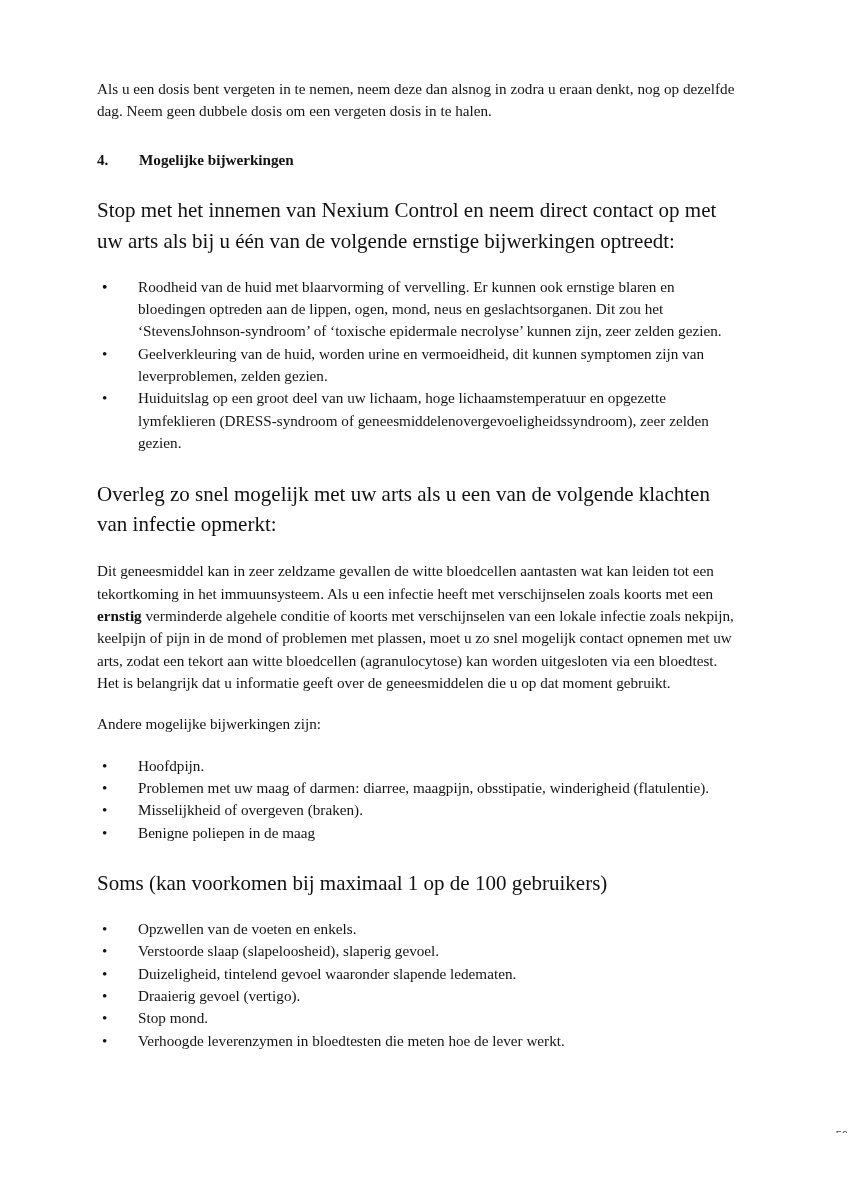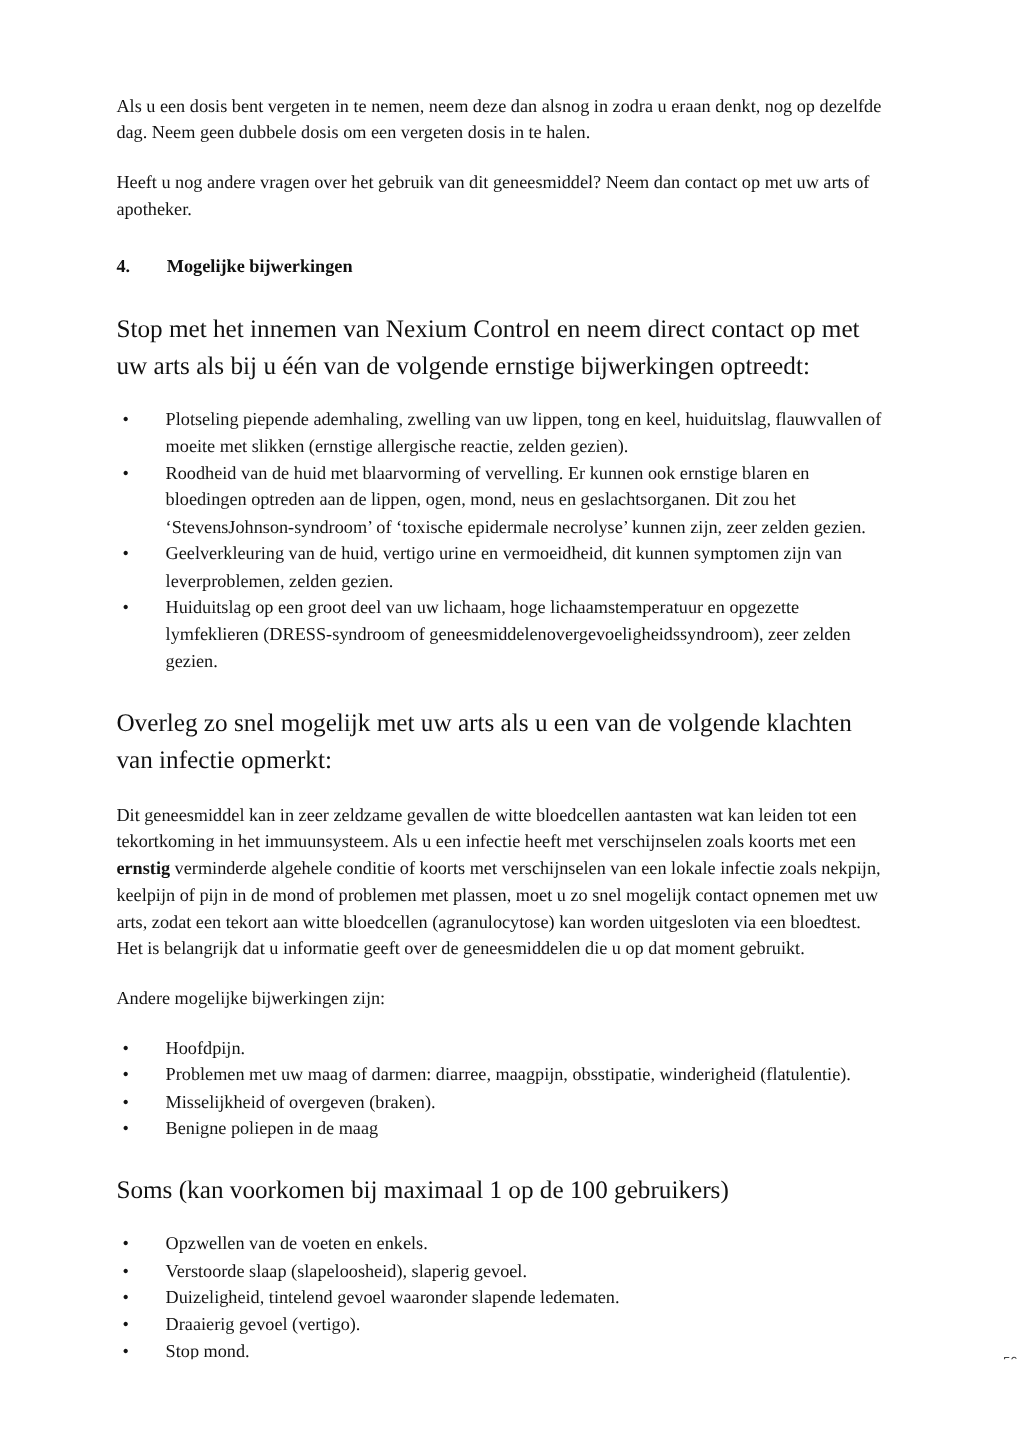"Heeft u nog andere vragen" p.para { html: <p>Heeft u nog andere vragen over het gebruik van dit geneesmiddel? Neem dan contact op met uw arts of apotheker.</p> -> none }
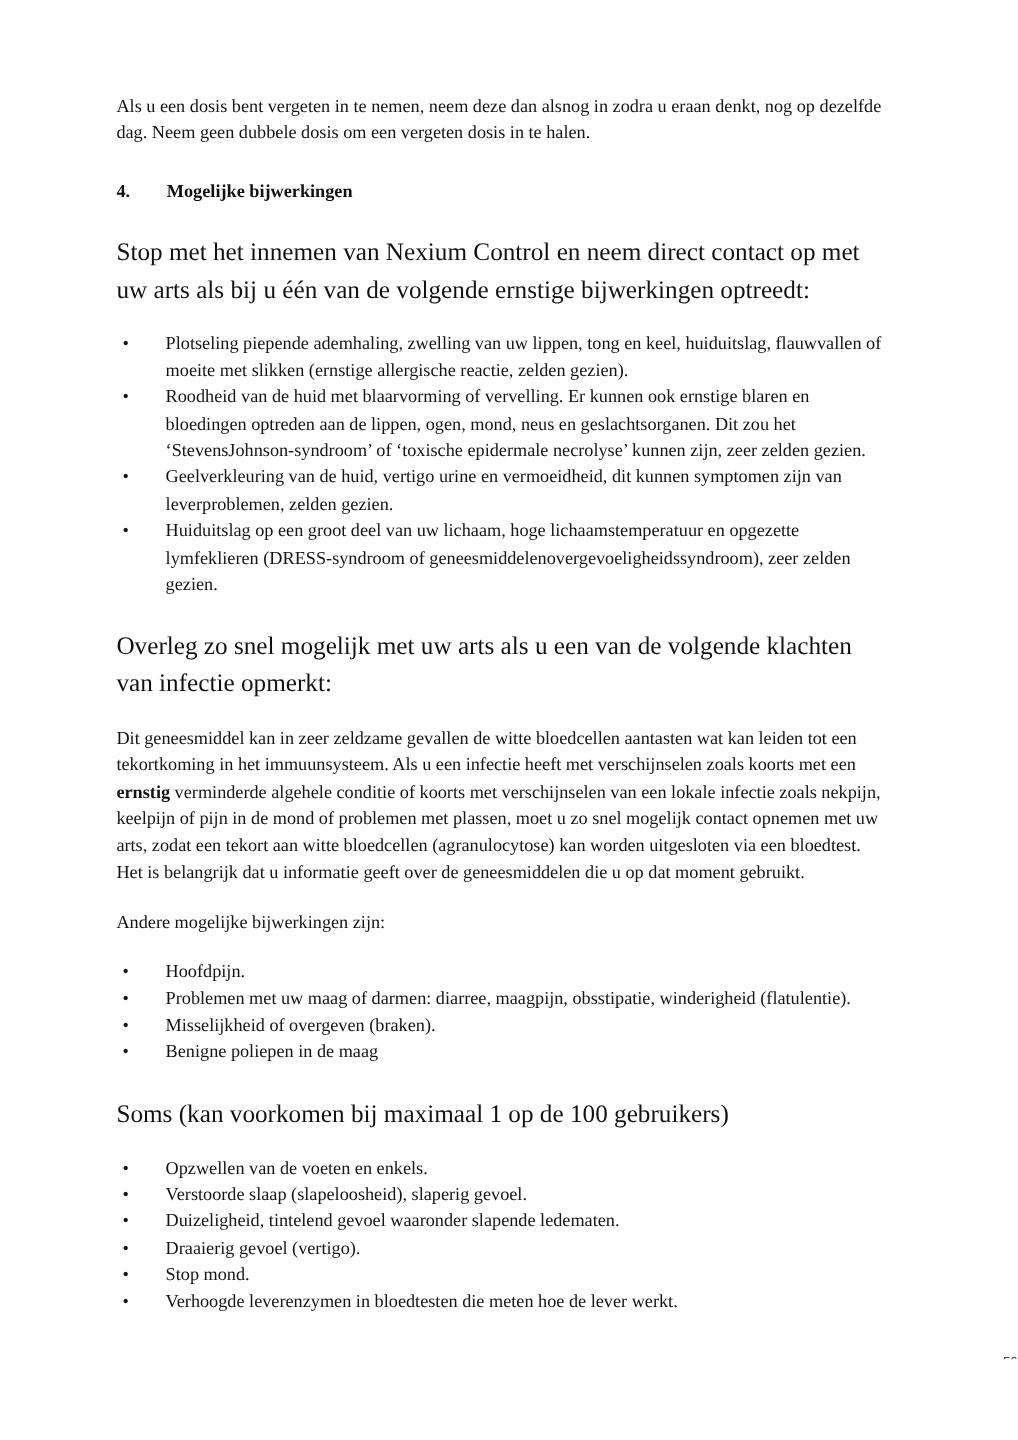"Plotseling piepende ademhaling, zwelling" span { html: <span>Plotseling piepende ademhaling, zwelling van uw lippen, tong en keel, huiduitslag, flauwvallen of moeite met slikken (ernstige allergische reactie, zelden gezien).</span> -> none }
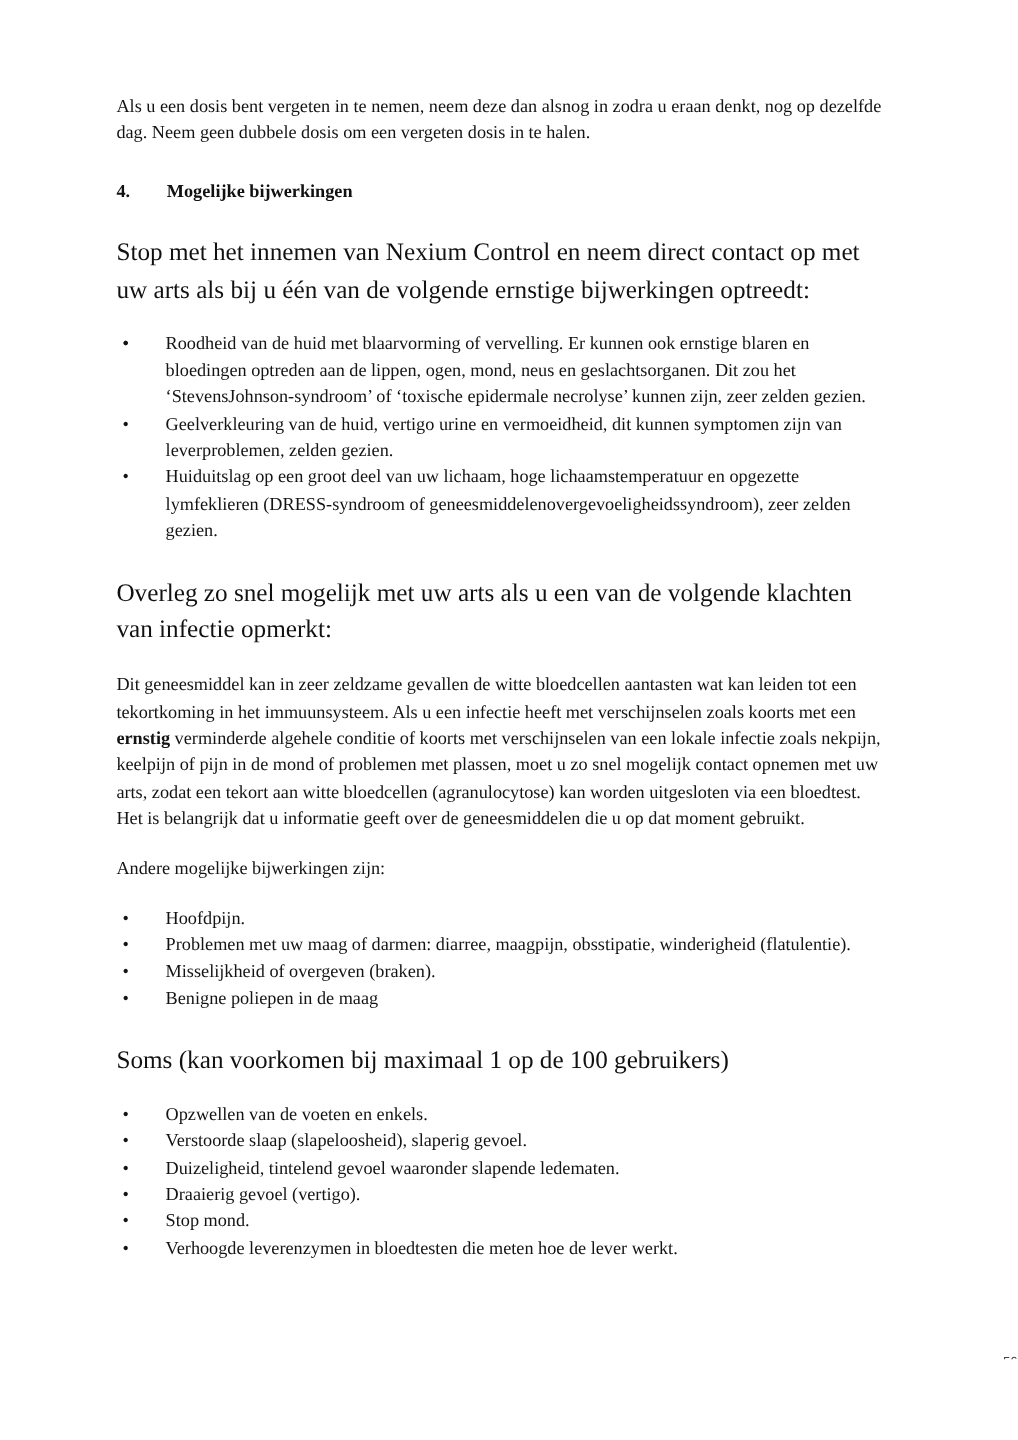"Geelverkleuring van de huid, vertigo" span { text: vertigo -> worden }
